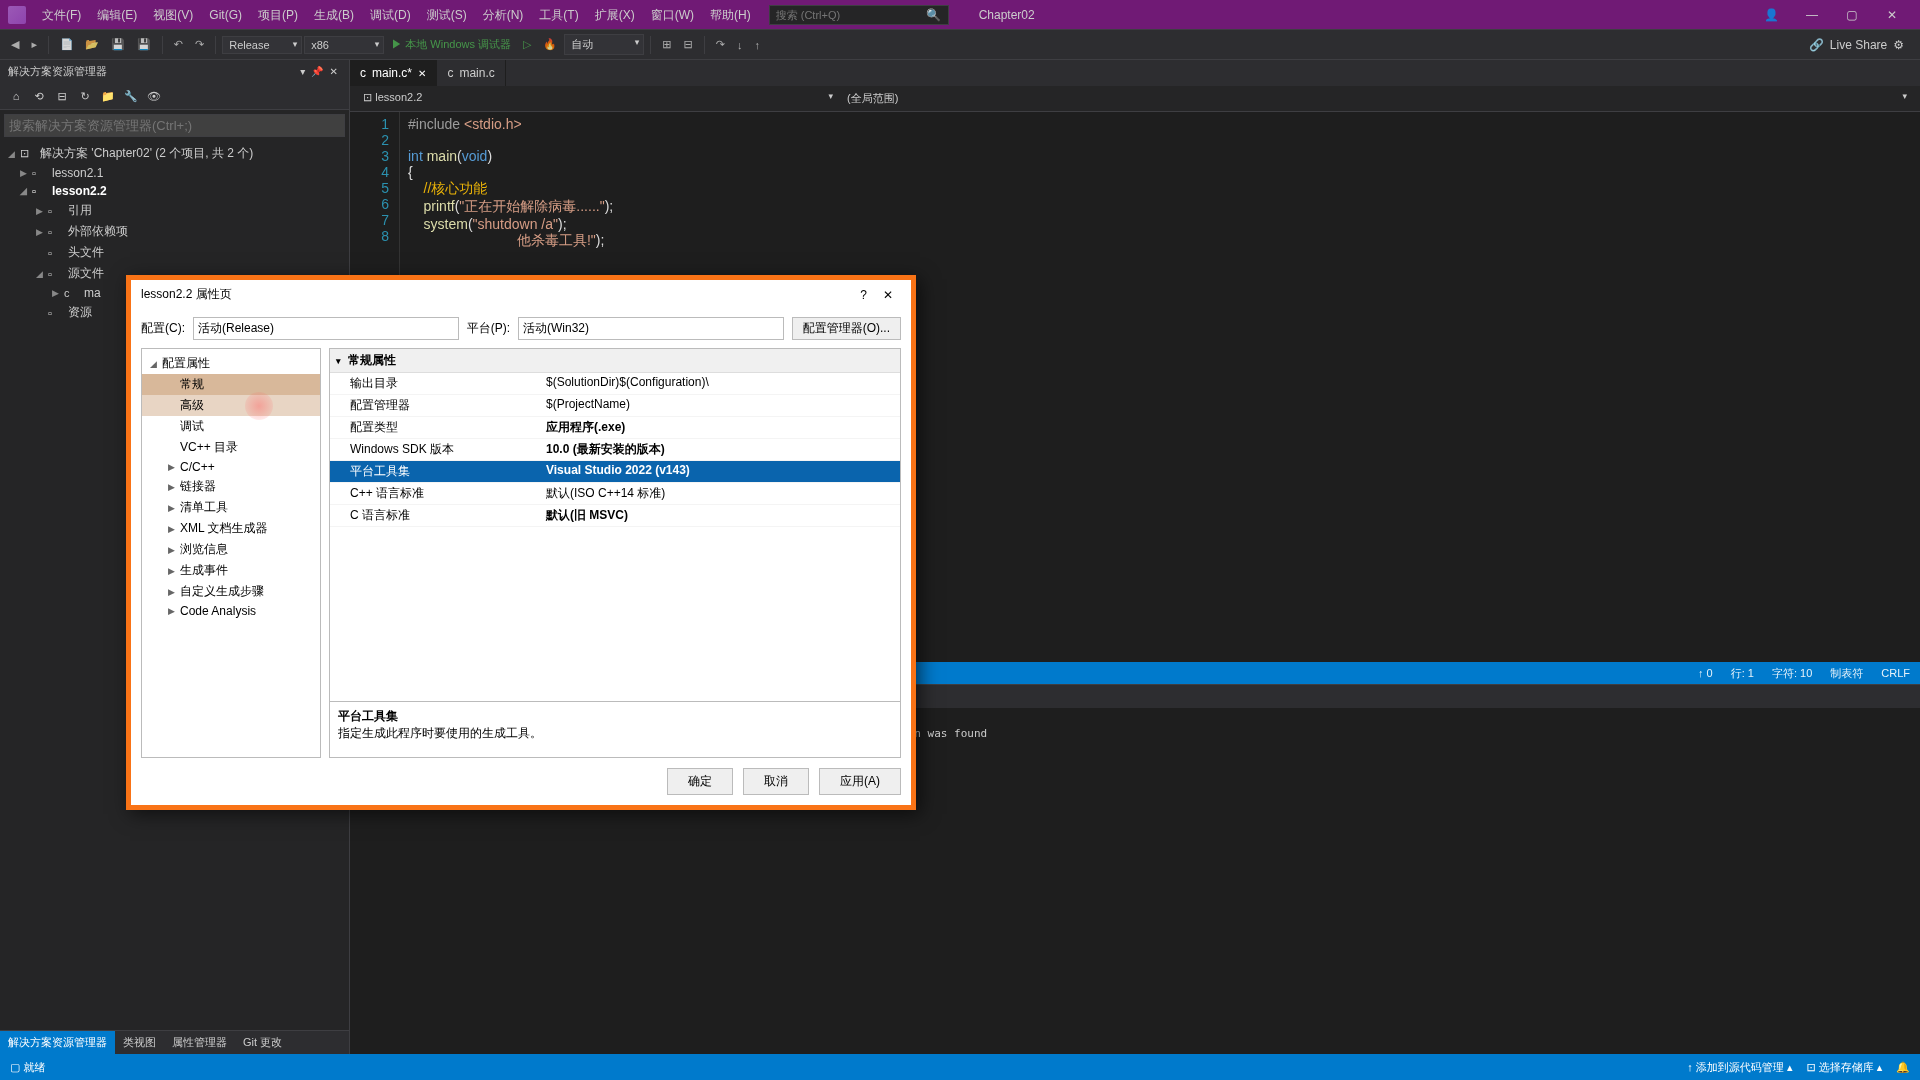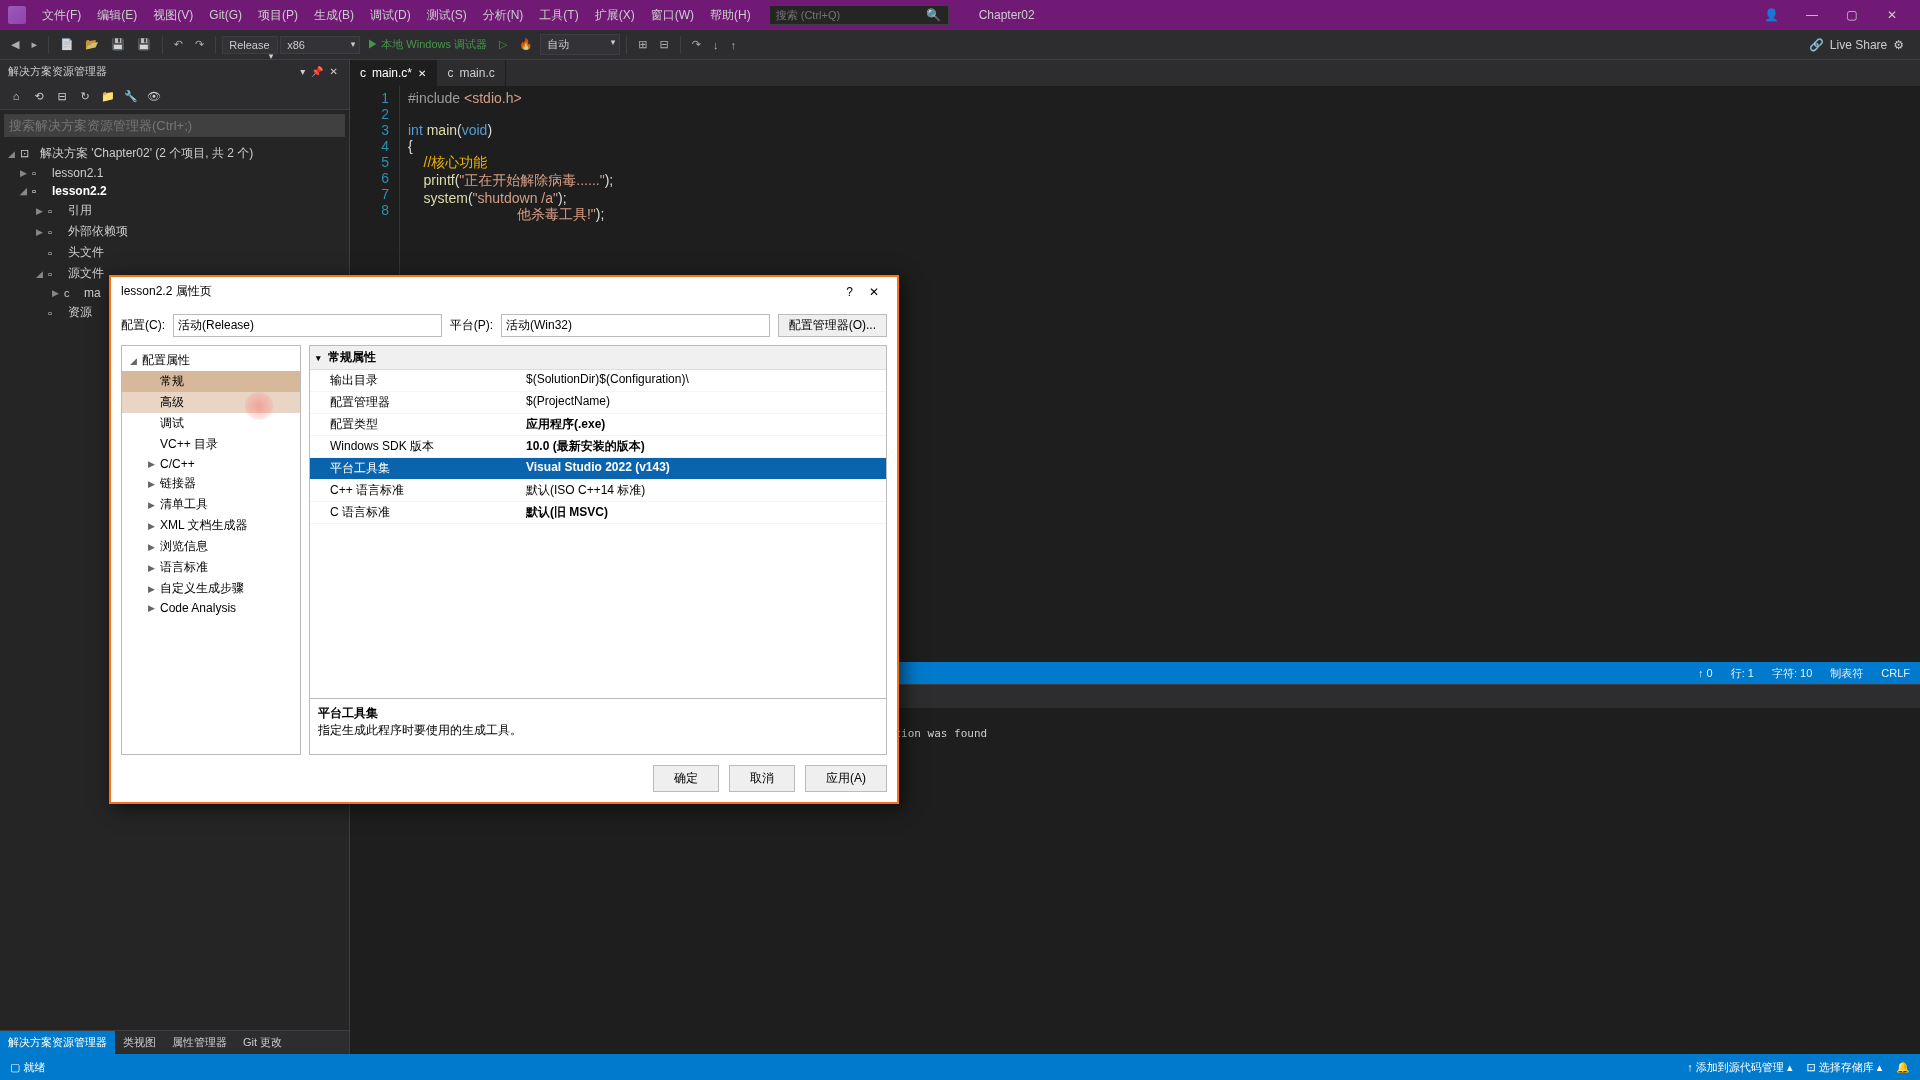"Release" span.tsel { width: 56px -> 80px }
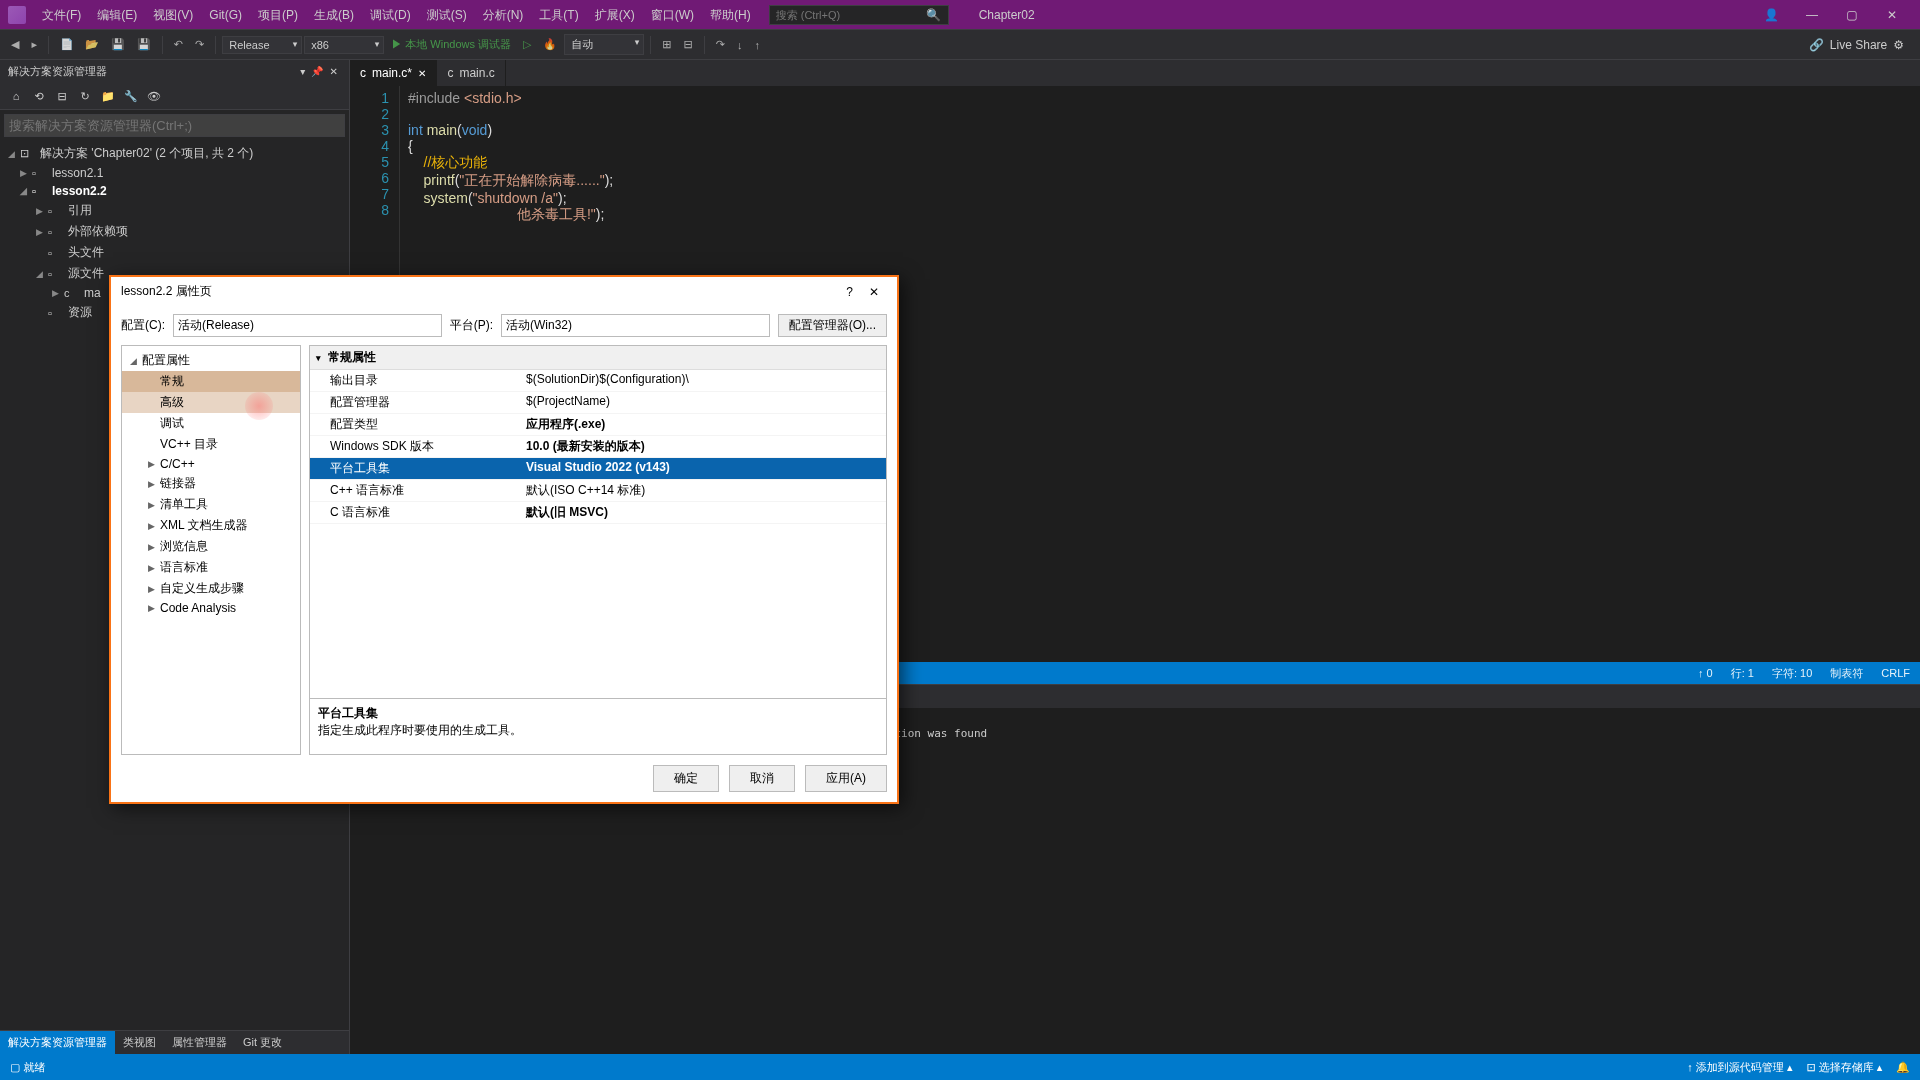"⊡ lesson2.2" div.editor-breadcrumb { html: none -> <div> <span>⊡ <span>lesson2.2</span></span> <span>(全局范围)</span> </div> }
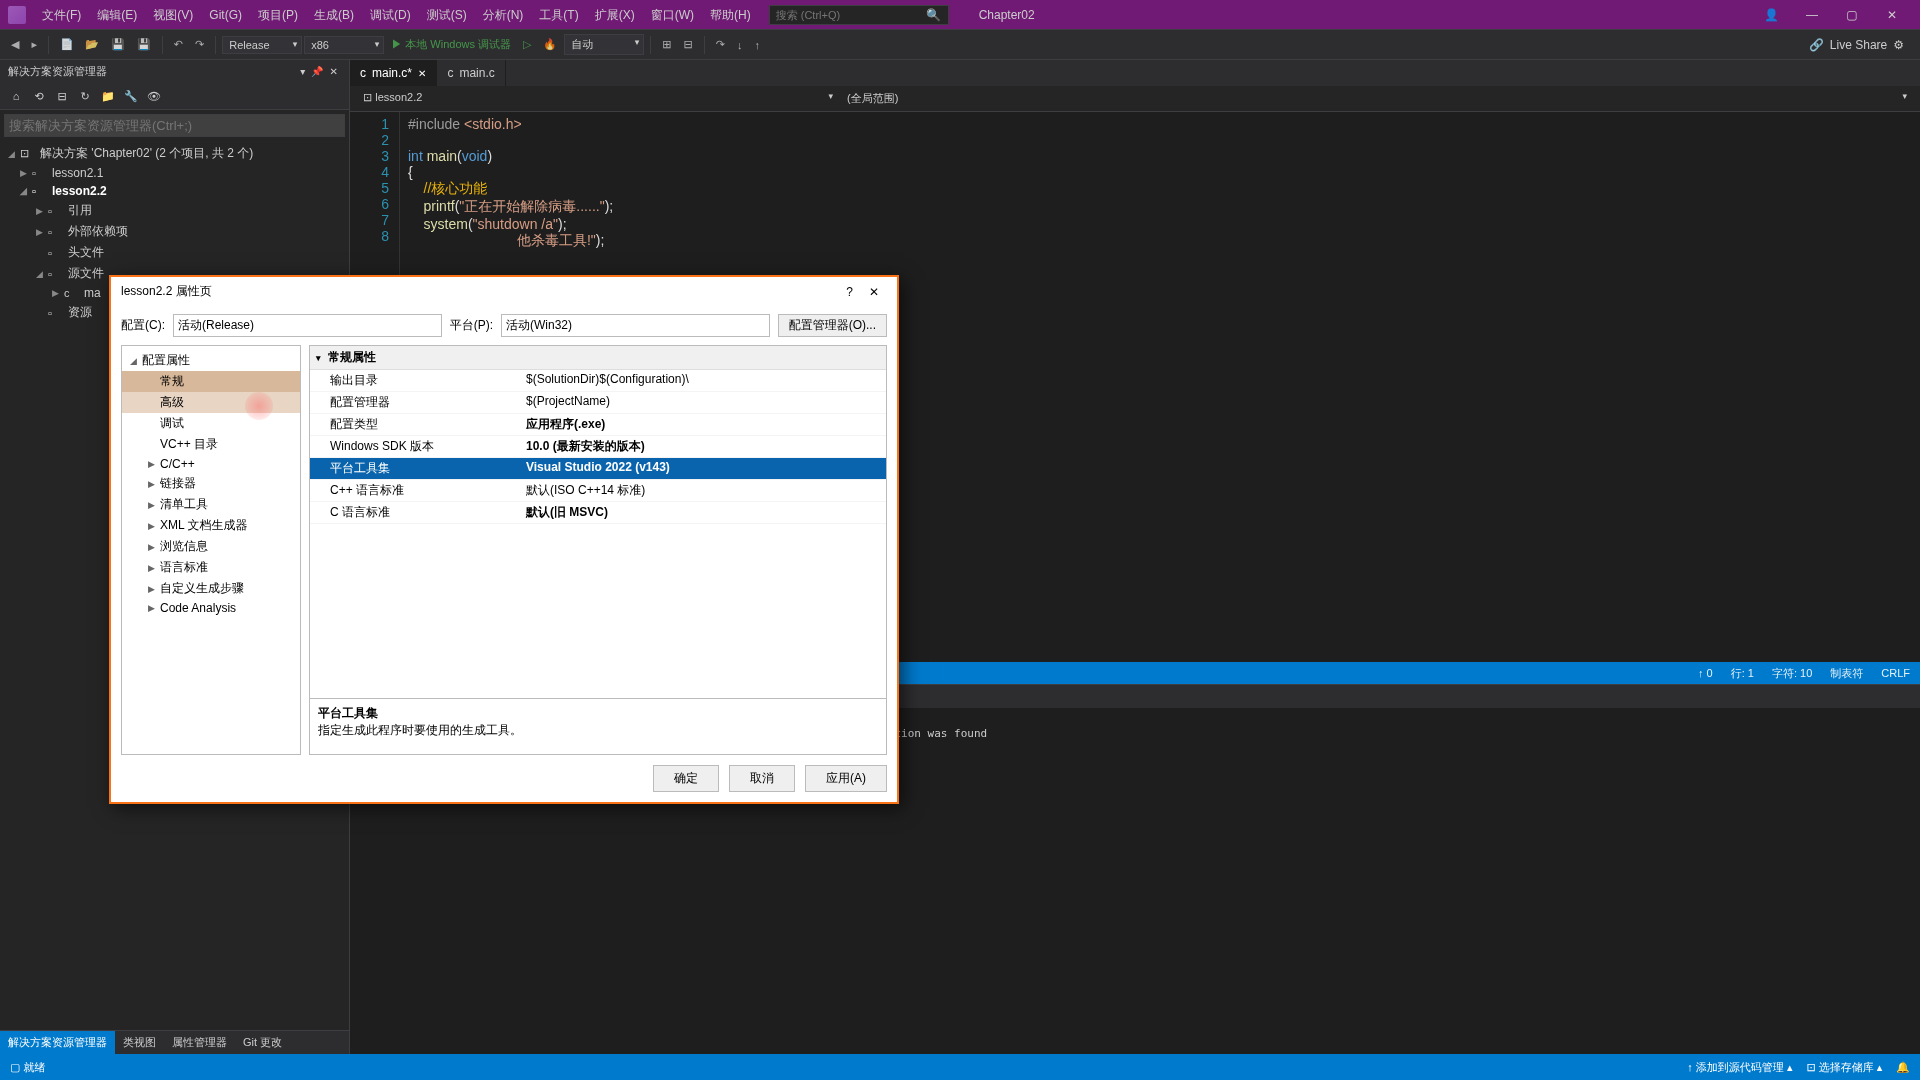"lesson2.2 属性页" .dialog { border: 2px solid #f97316 -> 5px solid #f97316; left: 109px -> 126px }
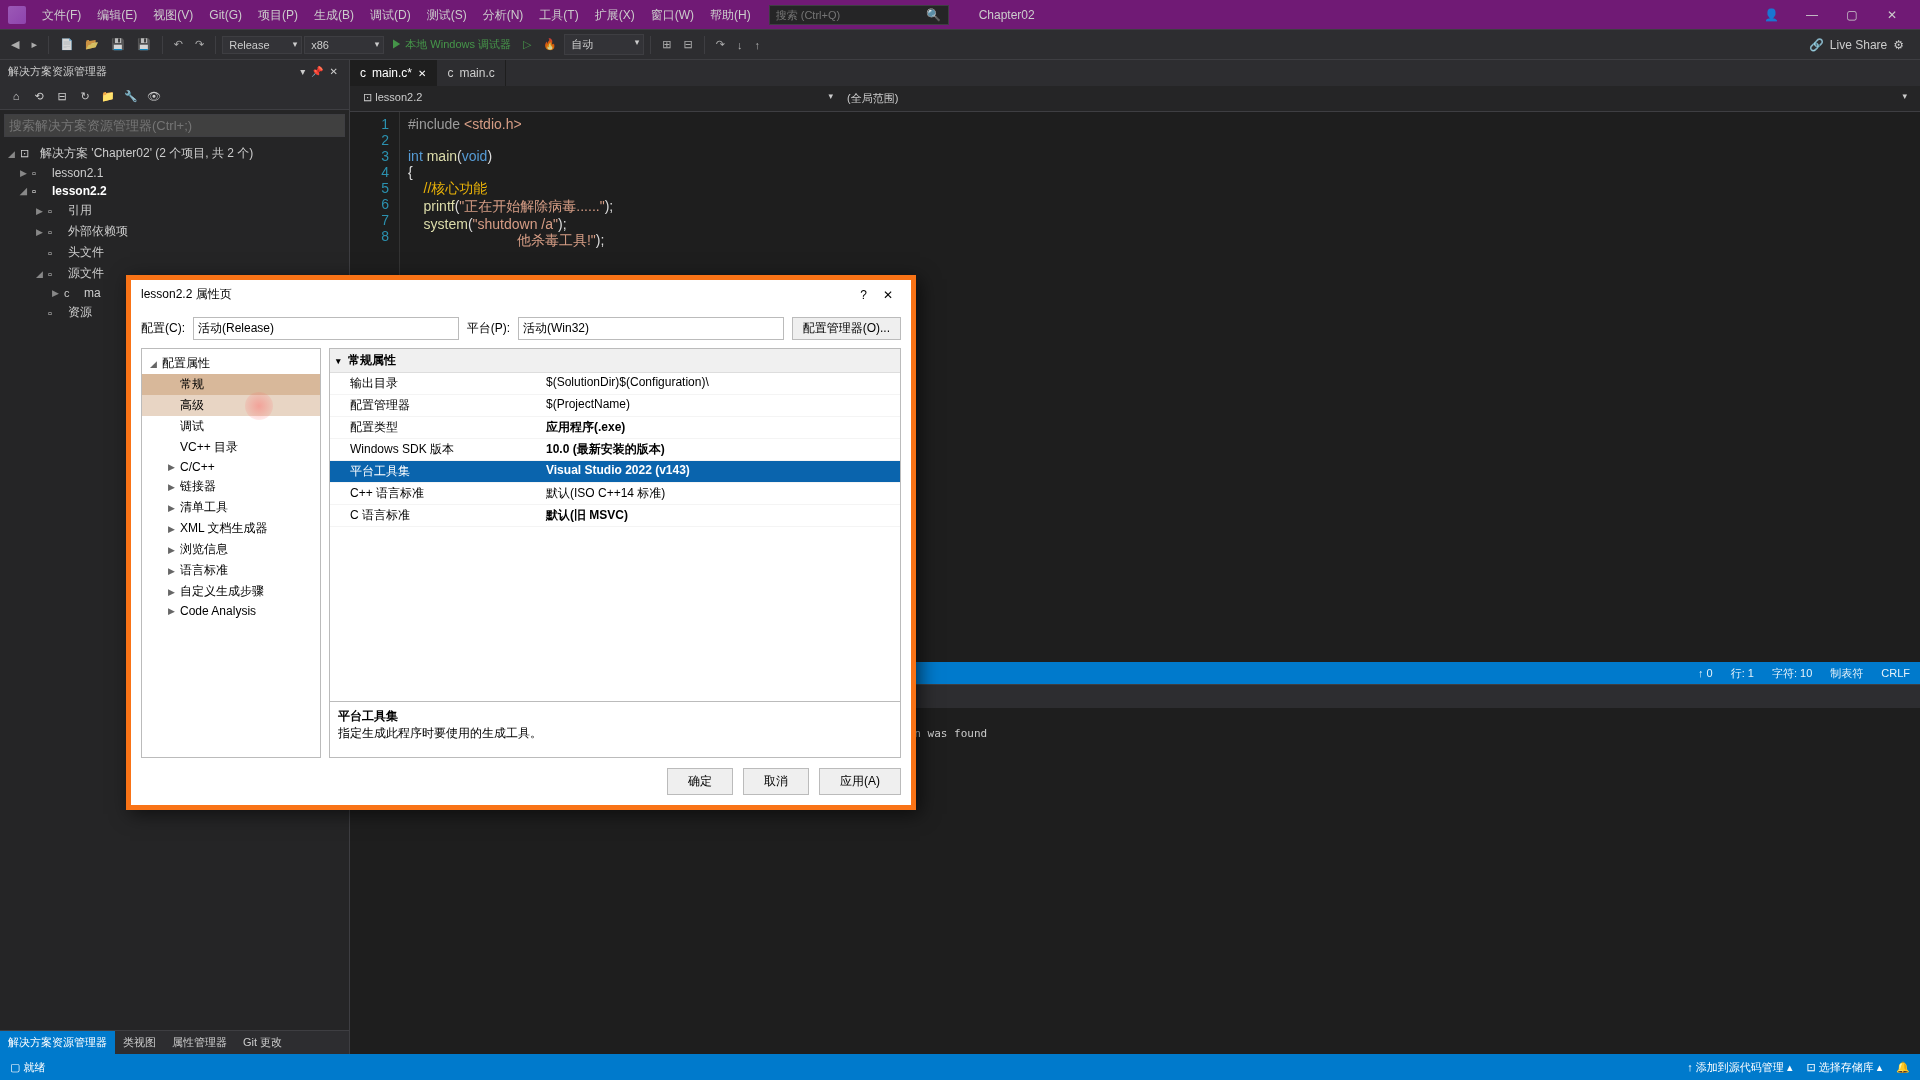"语言标准" span { text: 语言标准 -> 生成事件 }
